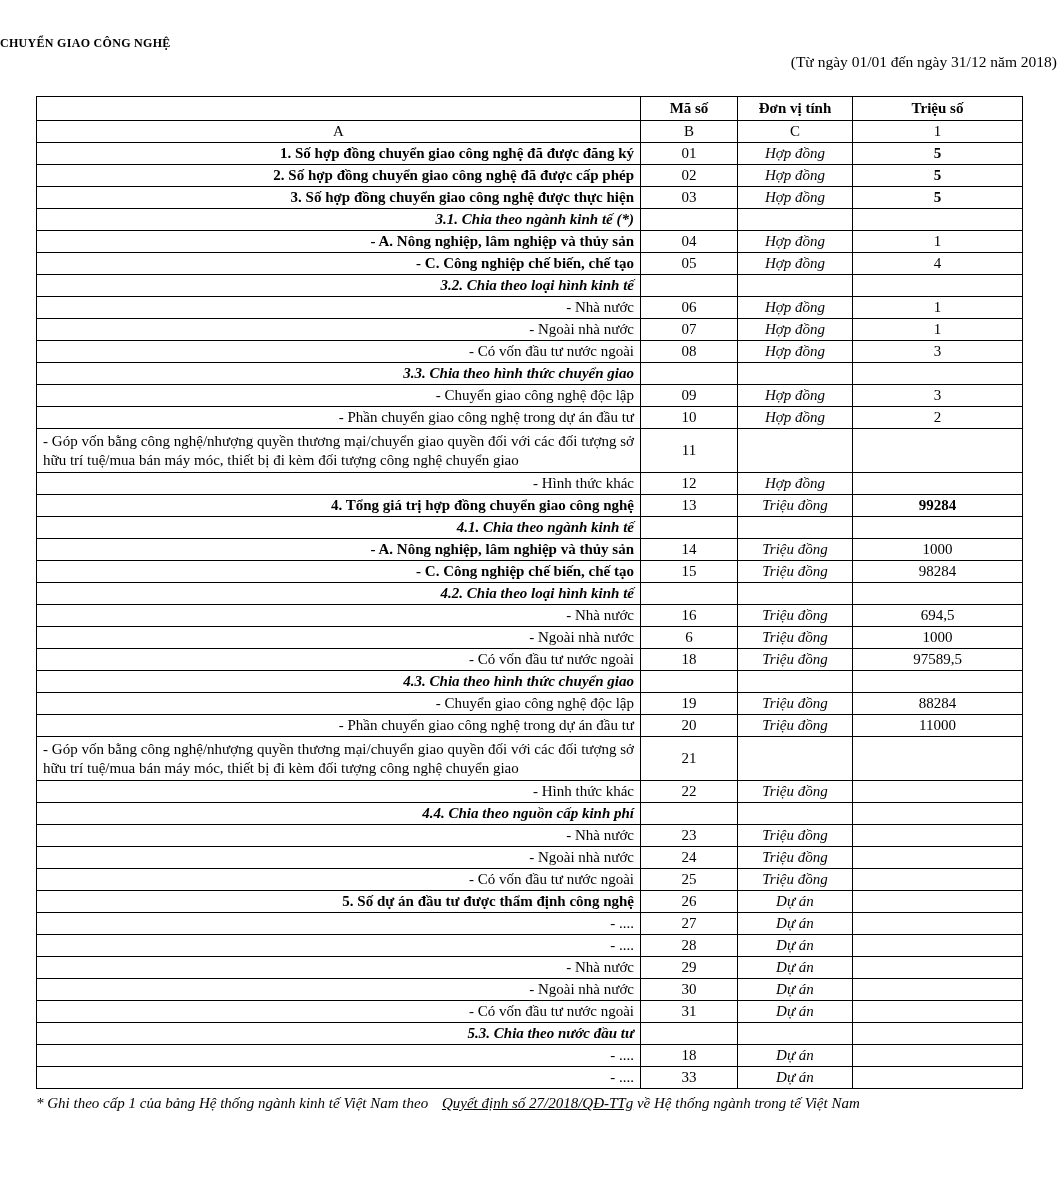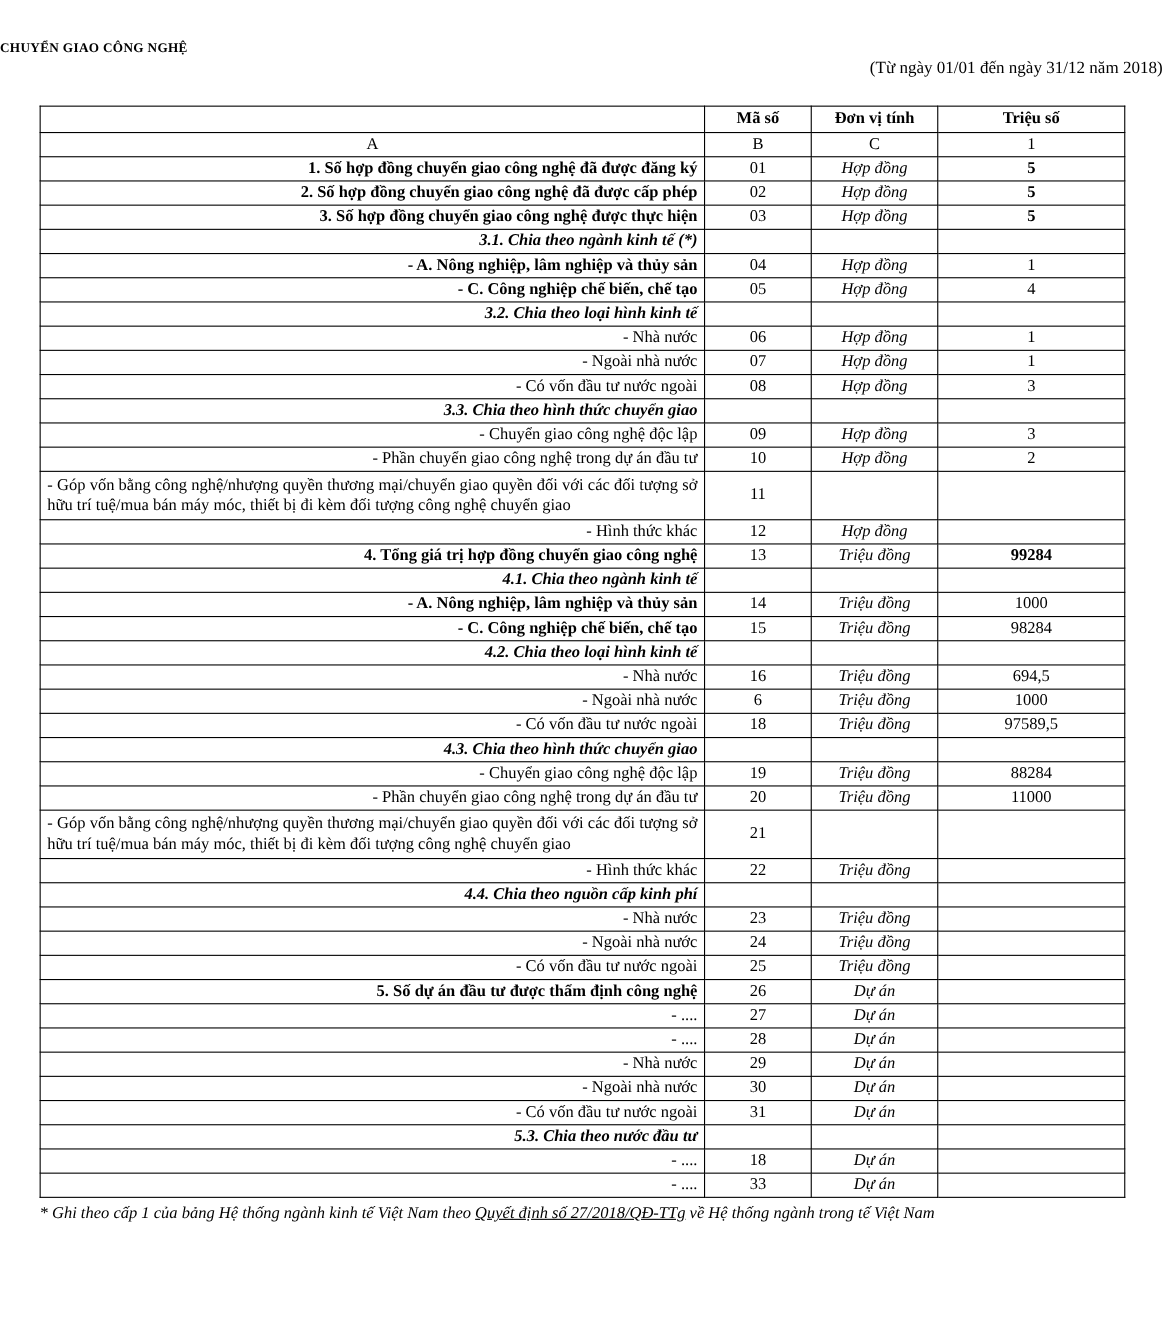"Quyết định số 27/2018/QĐ-TTg" .footnote .fn-link { margin-left: none -> 10px }
